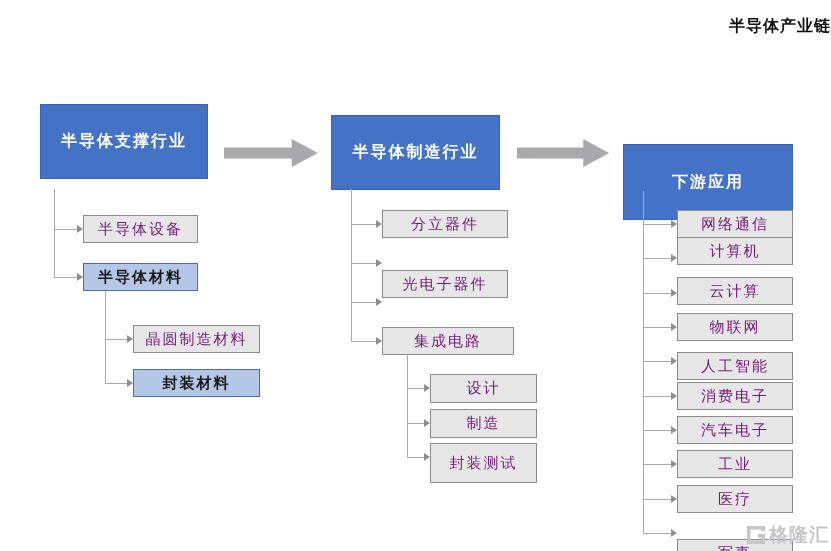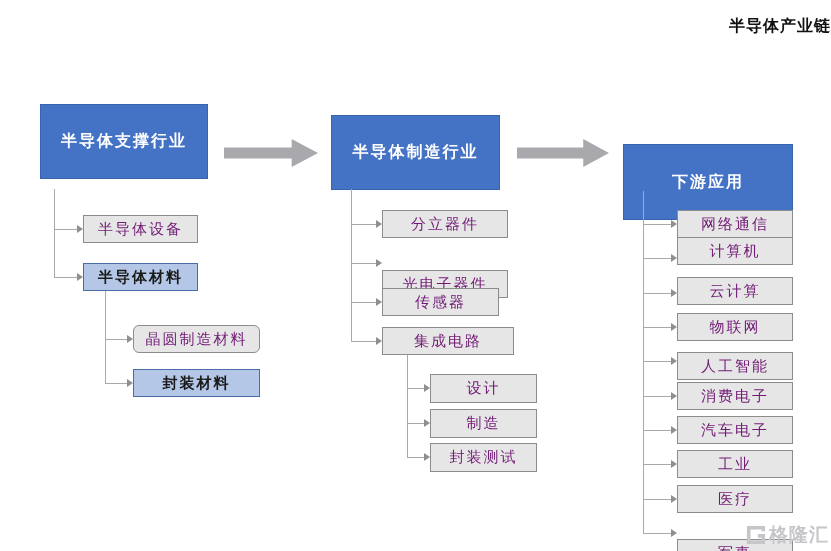"传感器" div.node { html: <div>传感器</div> -> none }
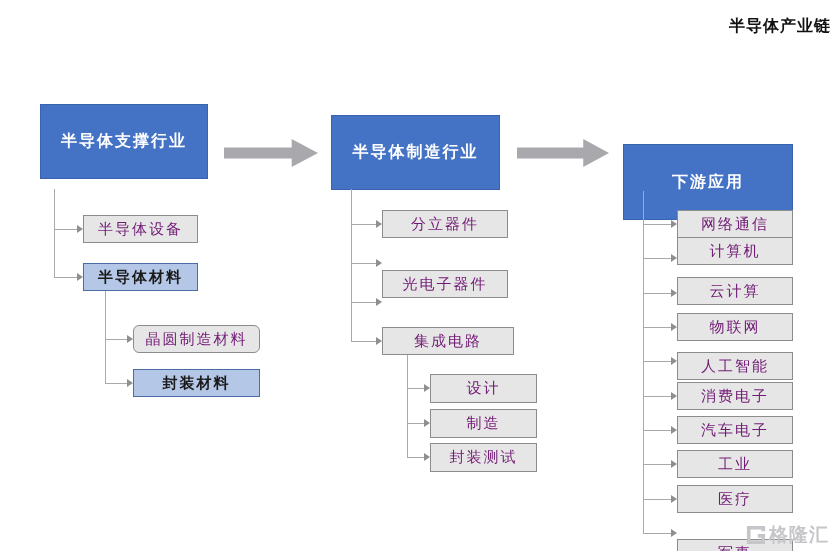"晶圆制造材料" #n-wafer { border-radius: 6px -> none }
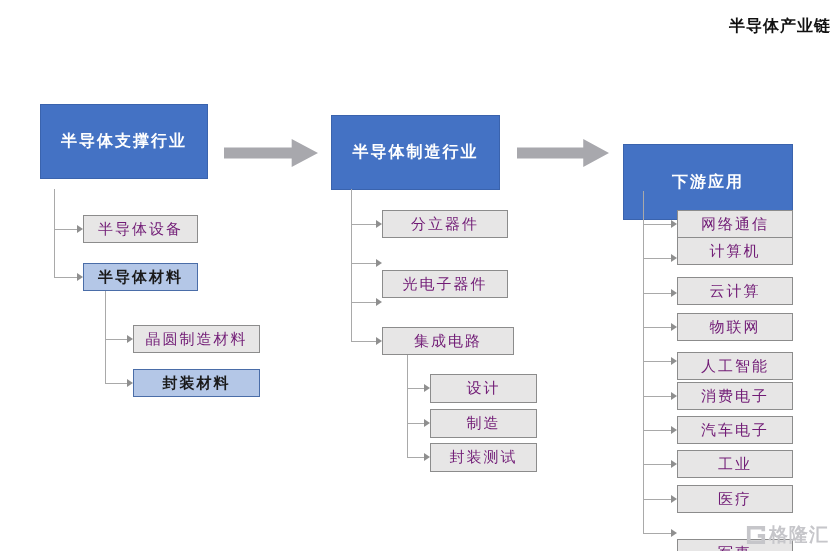"封装测试" #n-pkgtest { height: 29px -> 40px }
